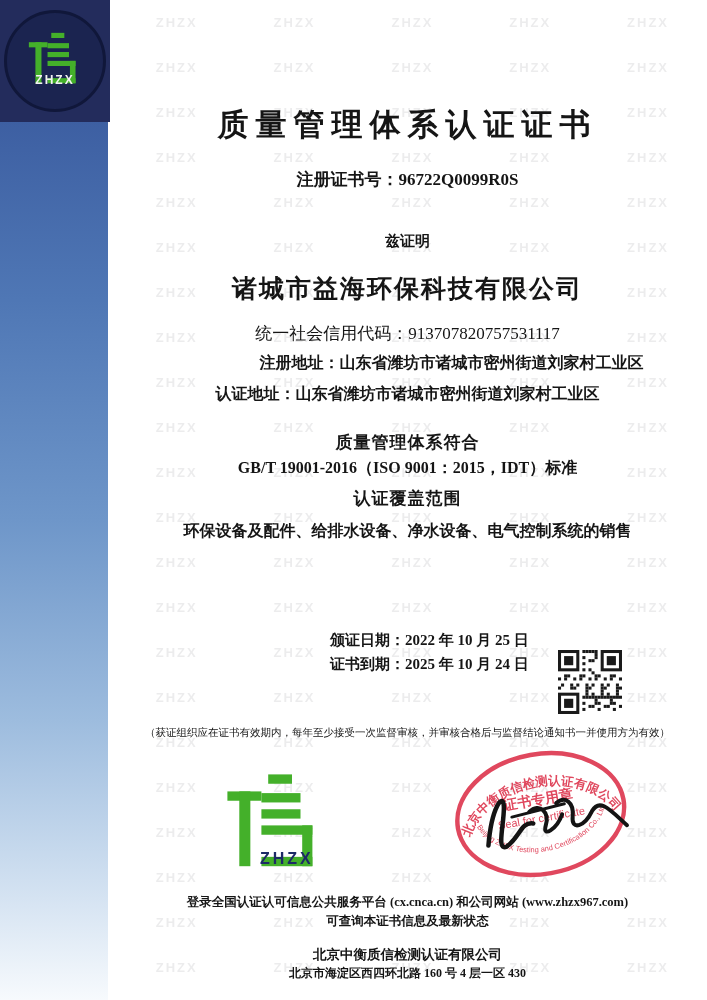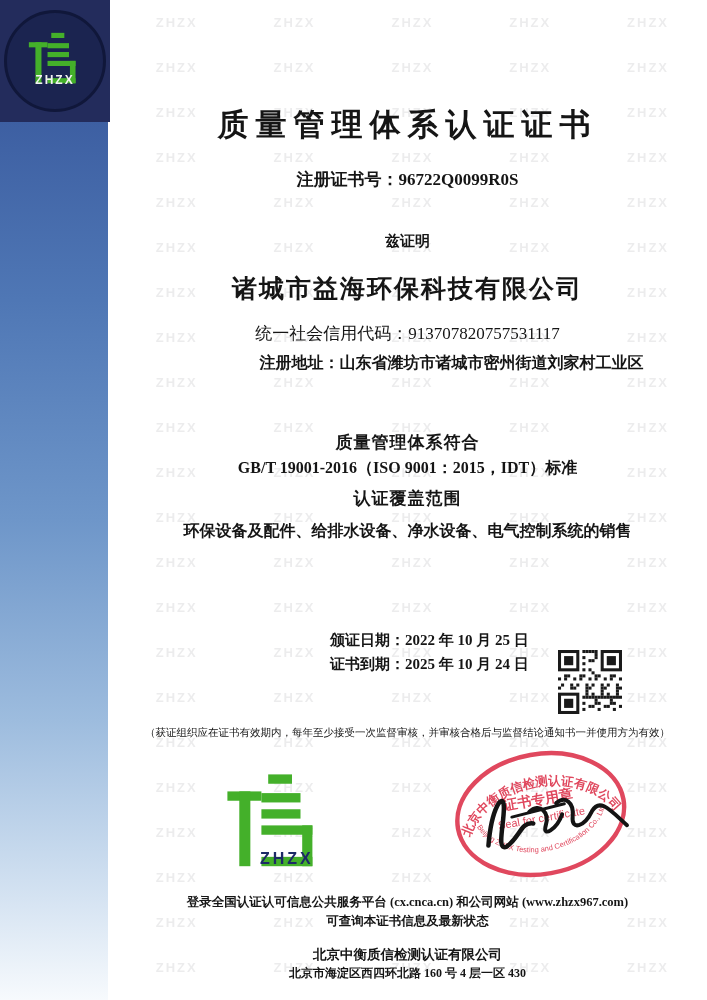"认证地址：山东省潍坊市诸城市密州街道刘家村工业区" div.cline { html: none -> <div> <span>认证地址：</span><span>山东省潍坊市诸城市密州街道刘家村工业区</span> </div> }
